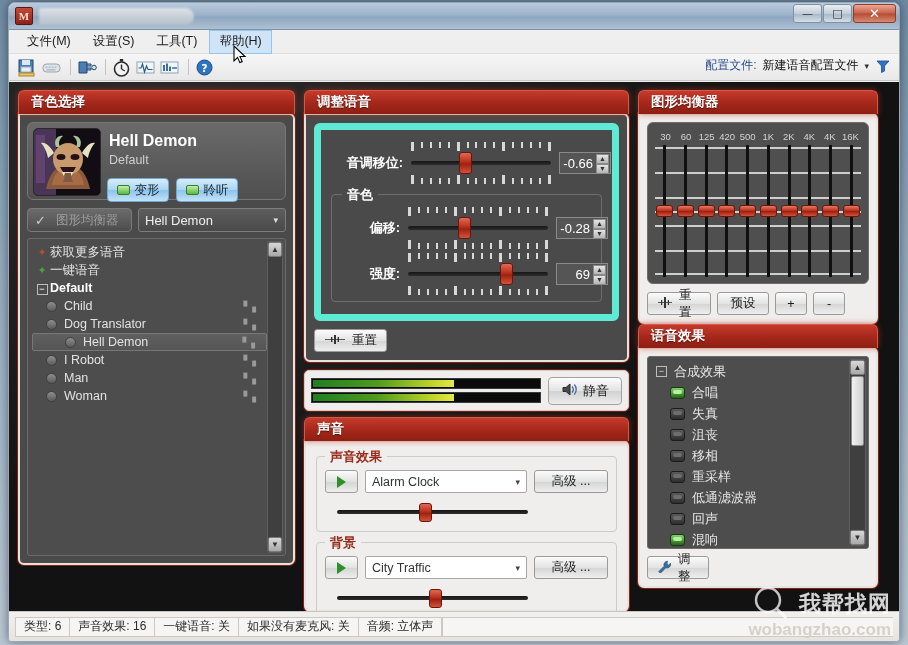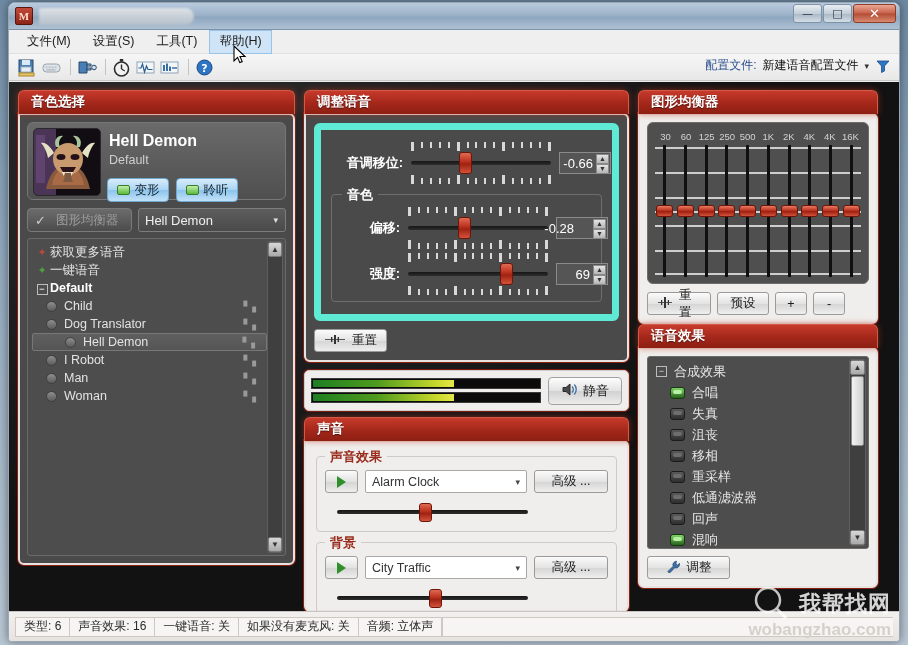"250" span { text: 250 -> 420 }
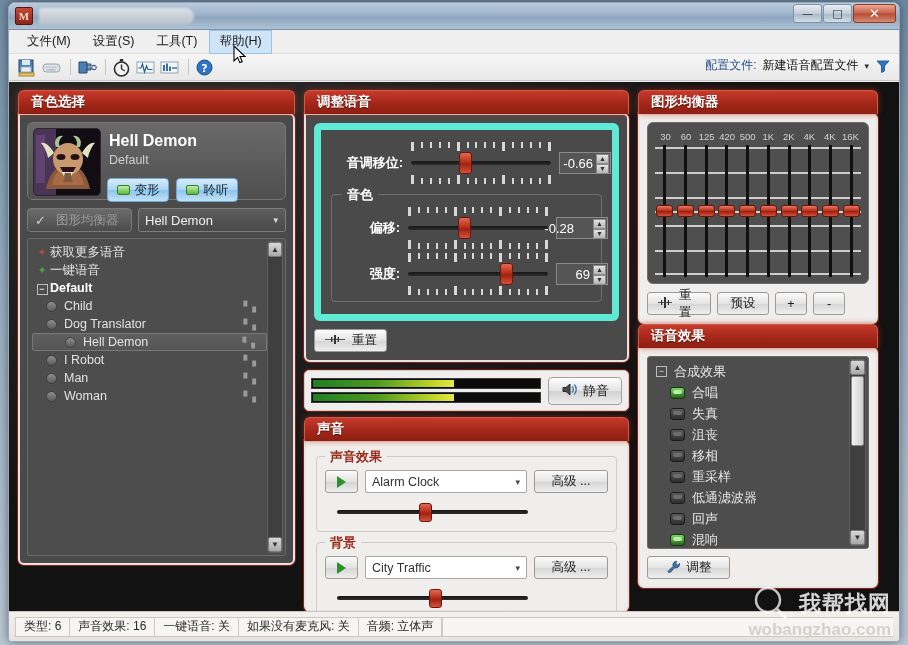"-0.28" span { margin-right: 31px -> 15px }
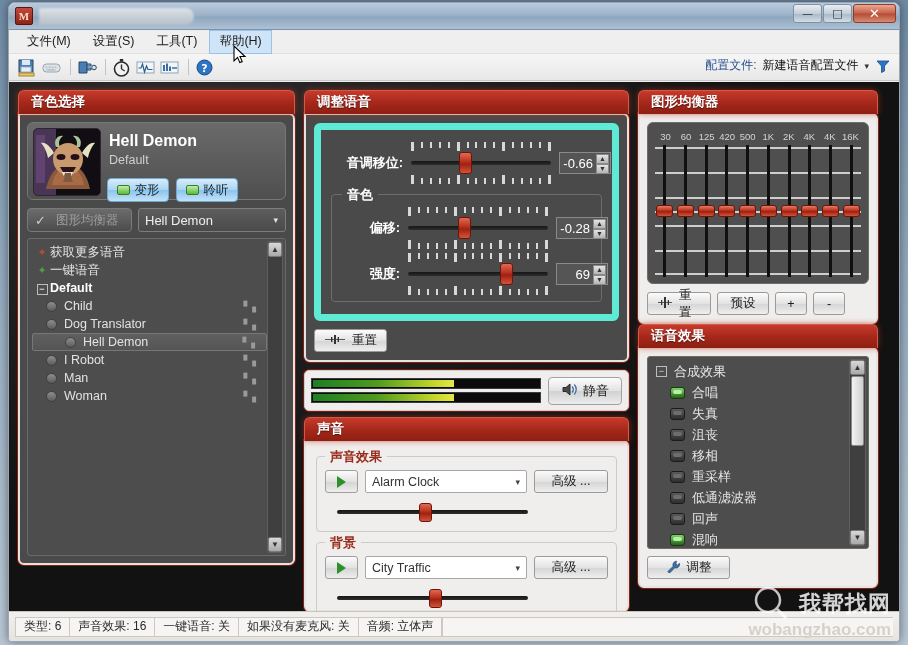"调整" div.btn-grey { width: 83px -> 62px }
